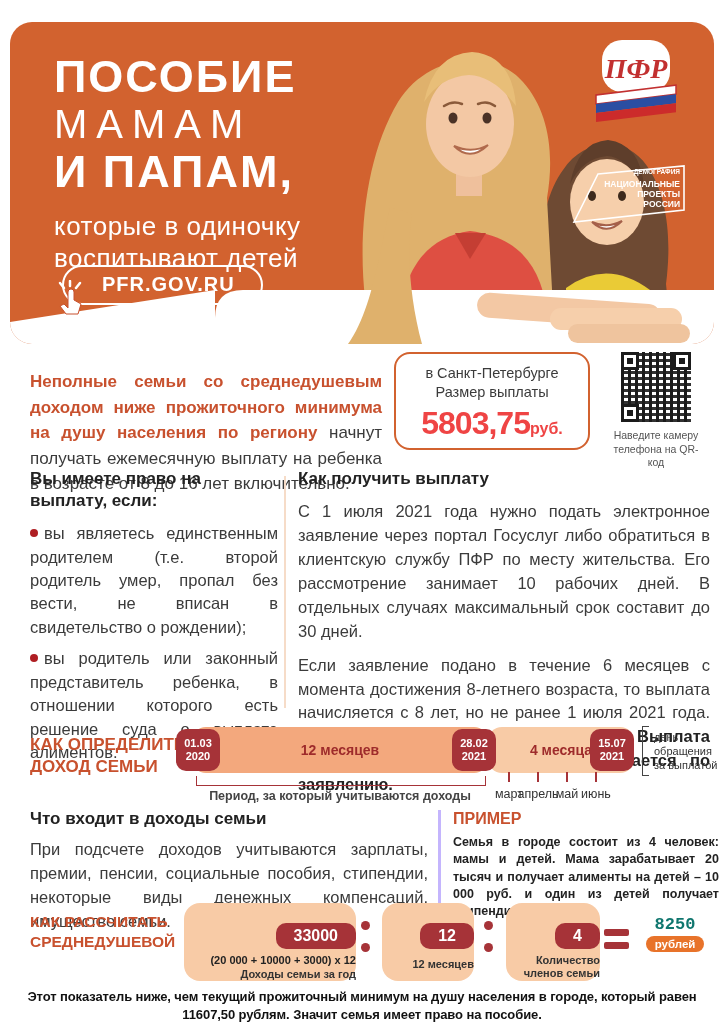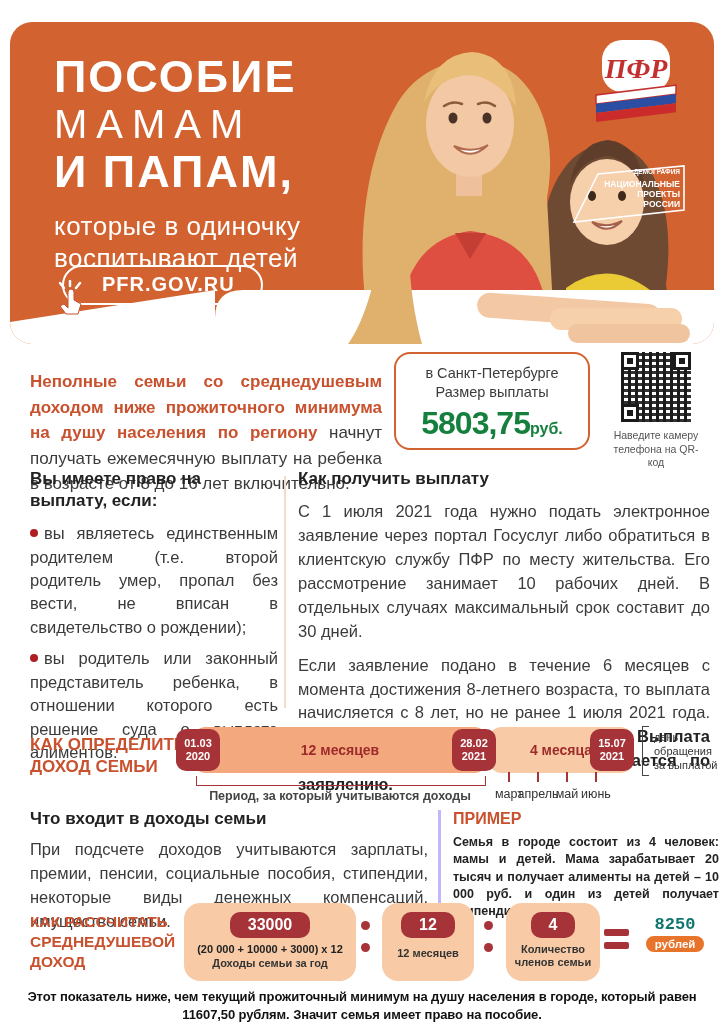"5803,75руб." .pb-amount { color: #15803d -> #ef4444 }
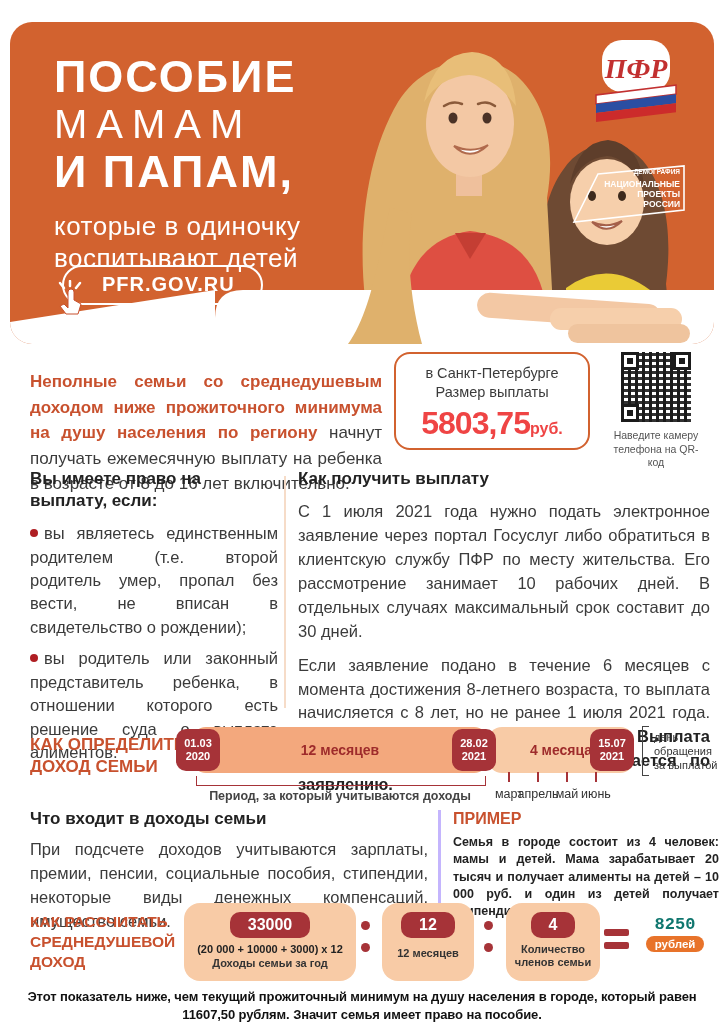"33000" .calc-box { padding-top: 9px -> 20px; text-align: center -> right }
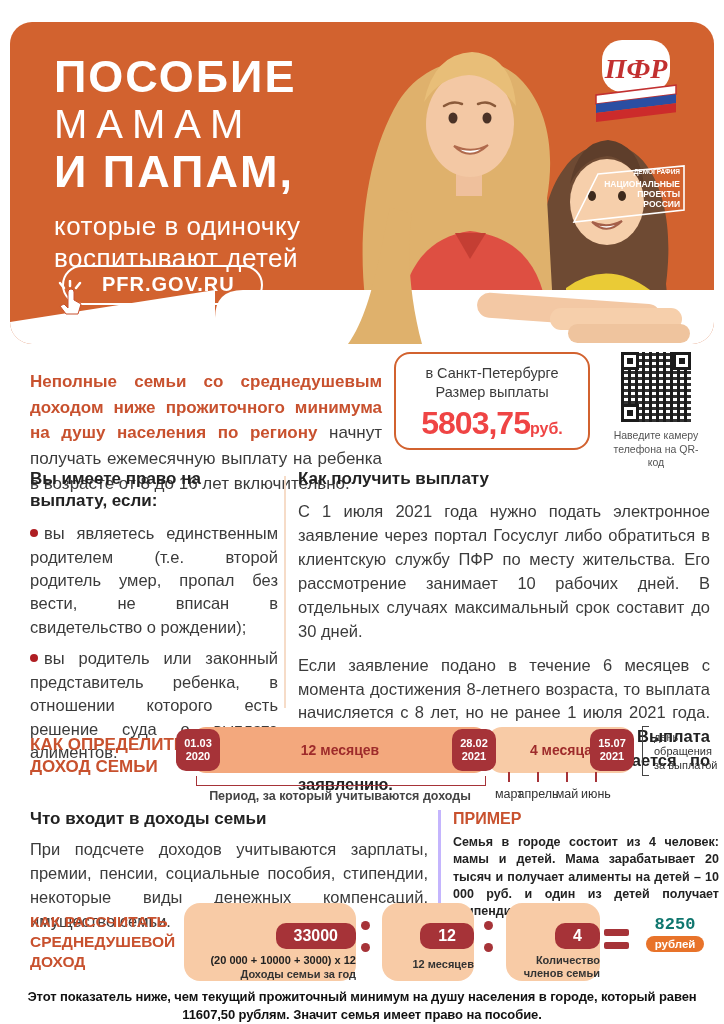"ДОХОД" div { html: <div>ДОХОД</div> -> none }
